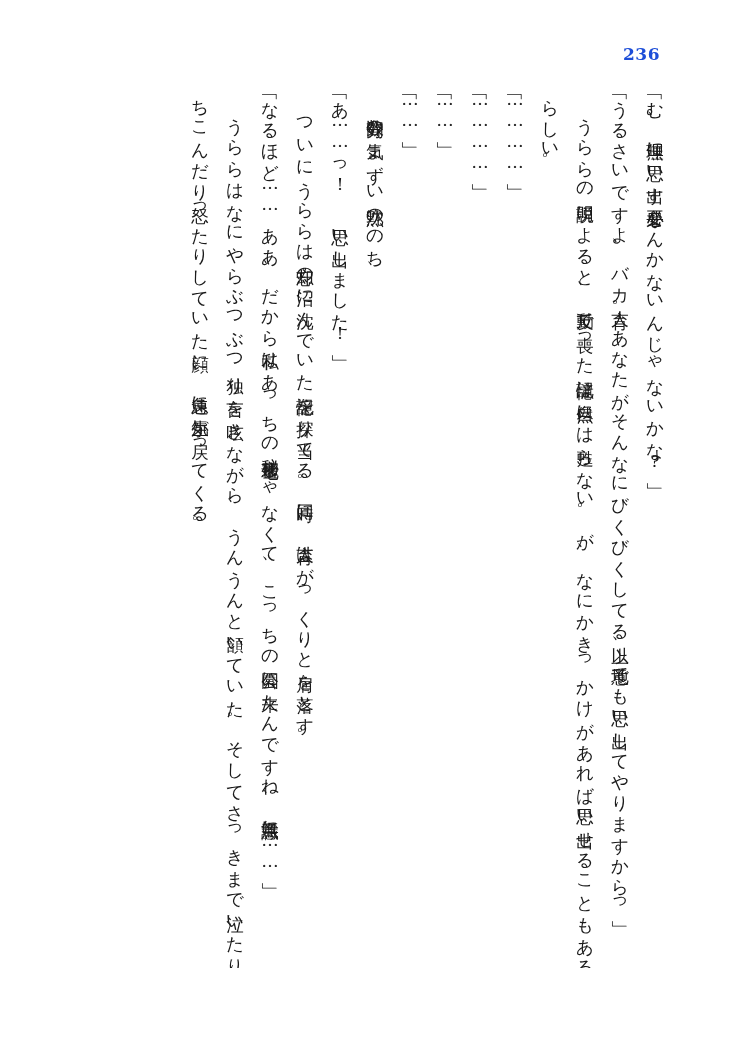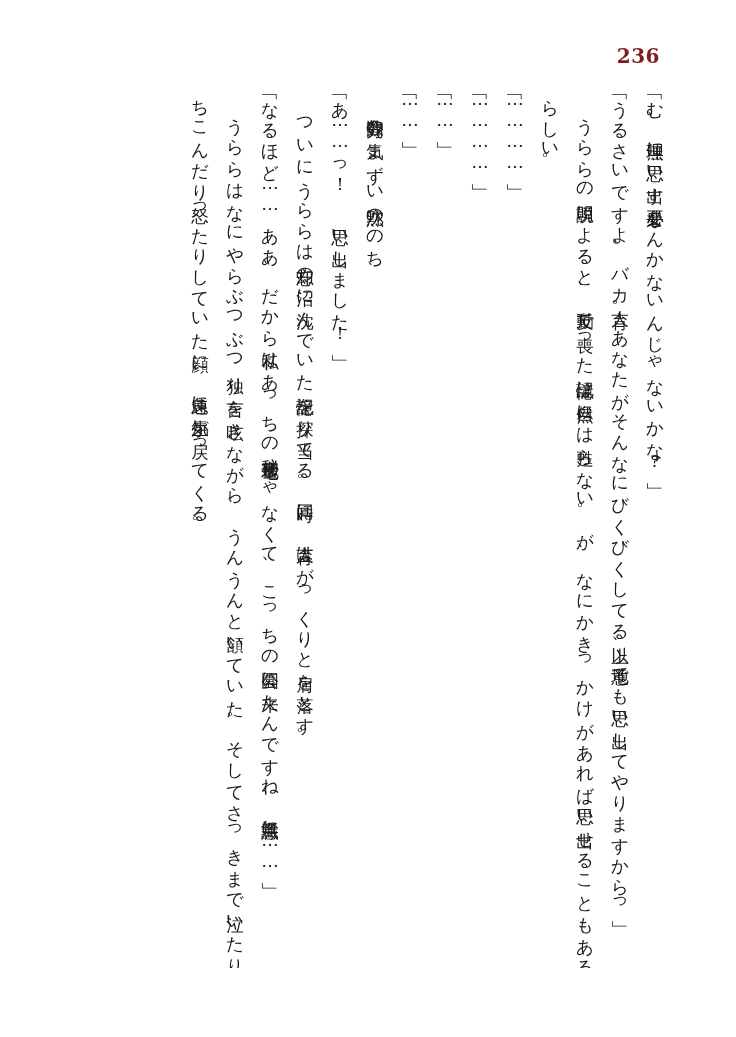"236" .page-number { color: #7f1d1d -> #1d4ed8; font-size: 20px -> 17px }
